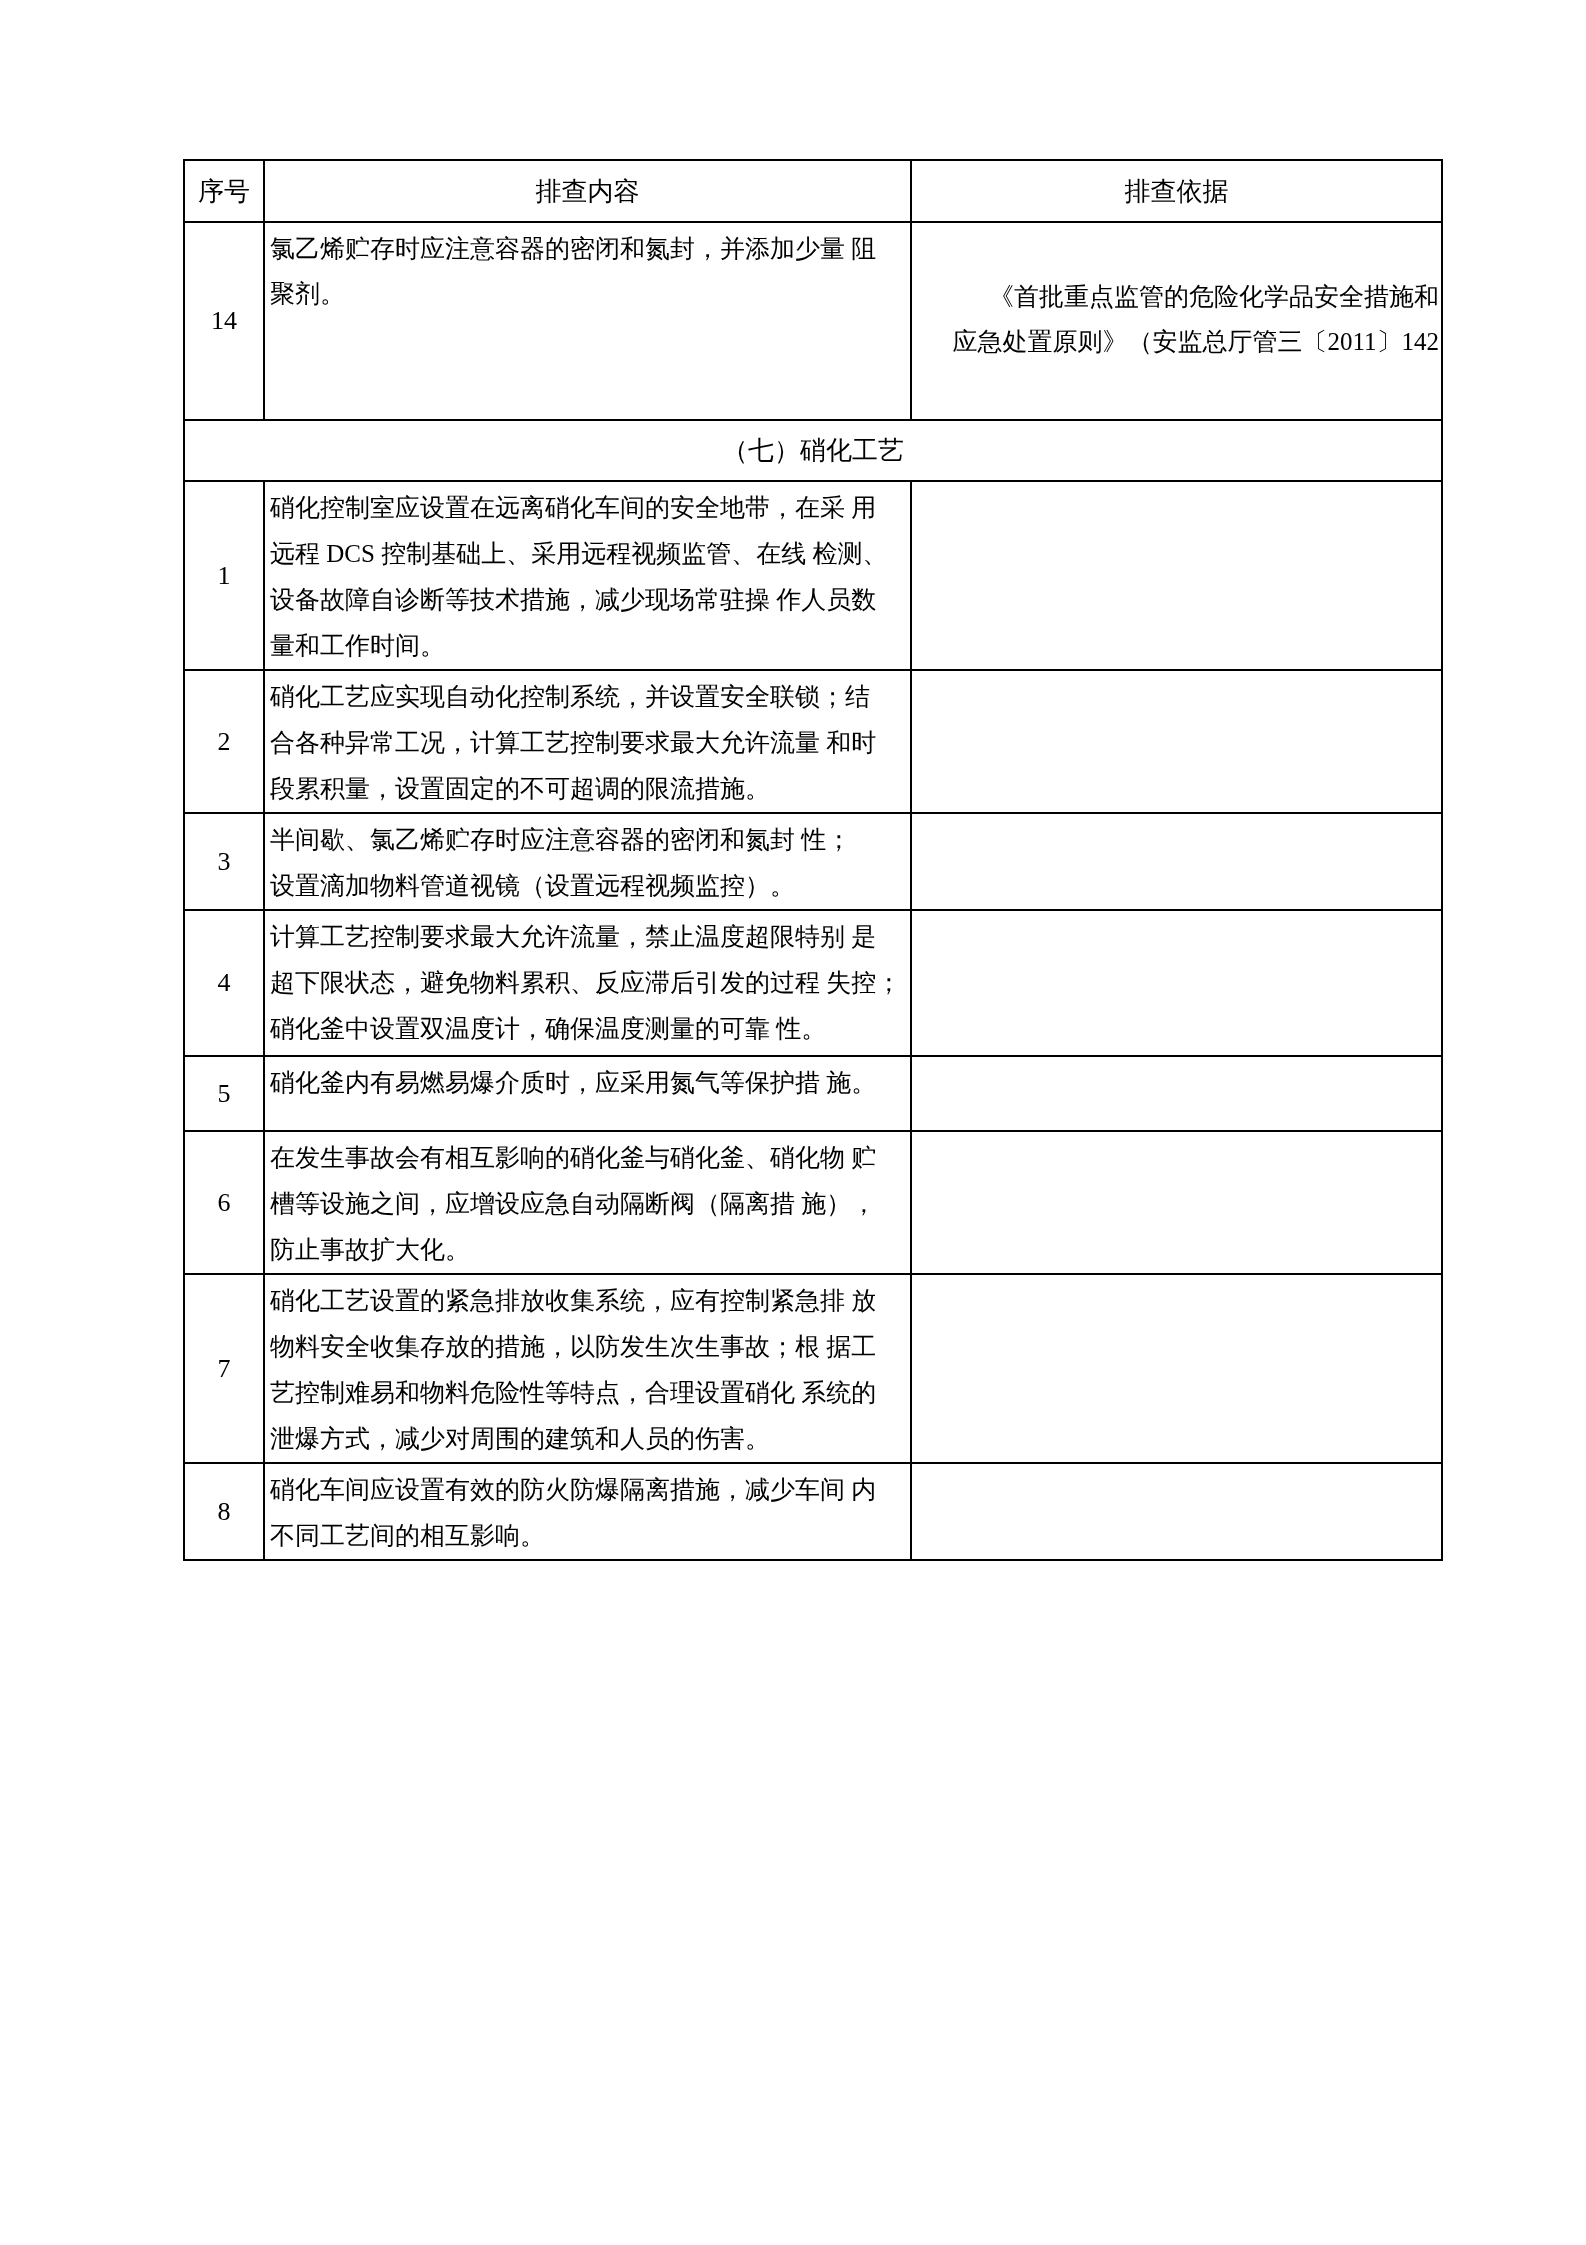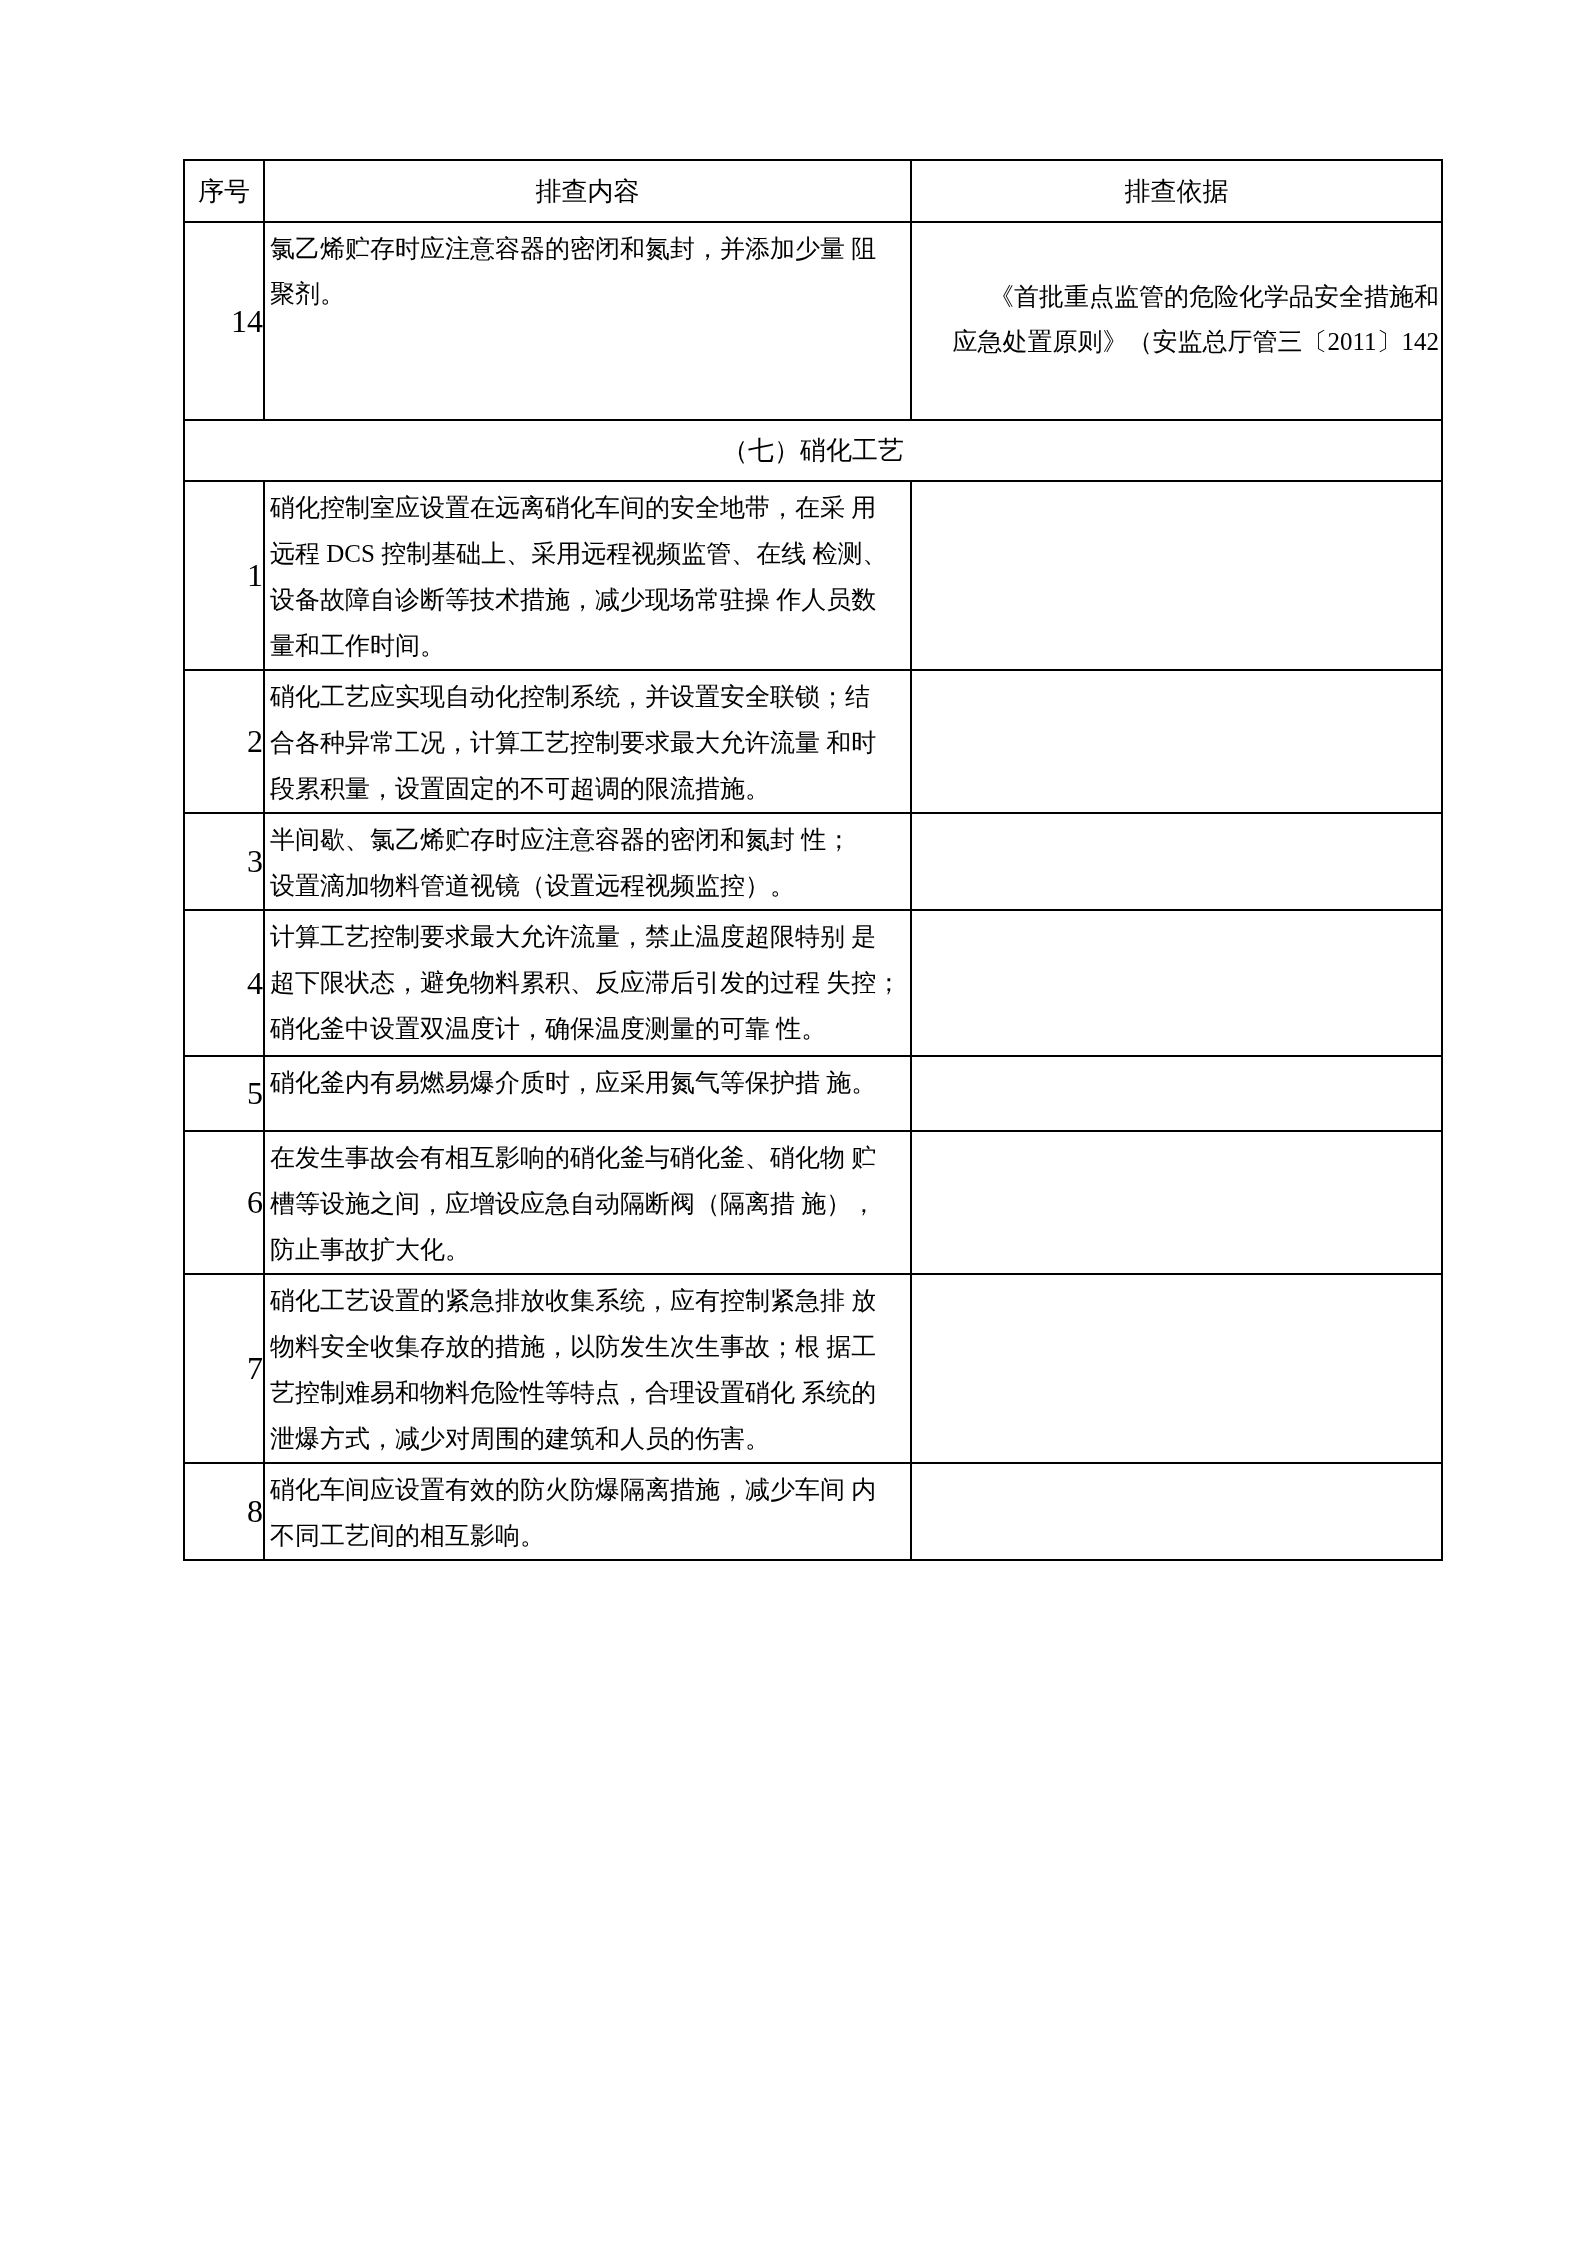"14" td.no-cell { font-size: 32px -> 26px; text-align: right -> center }
